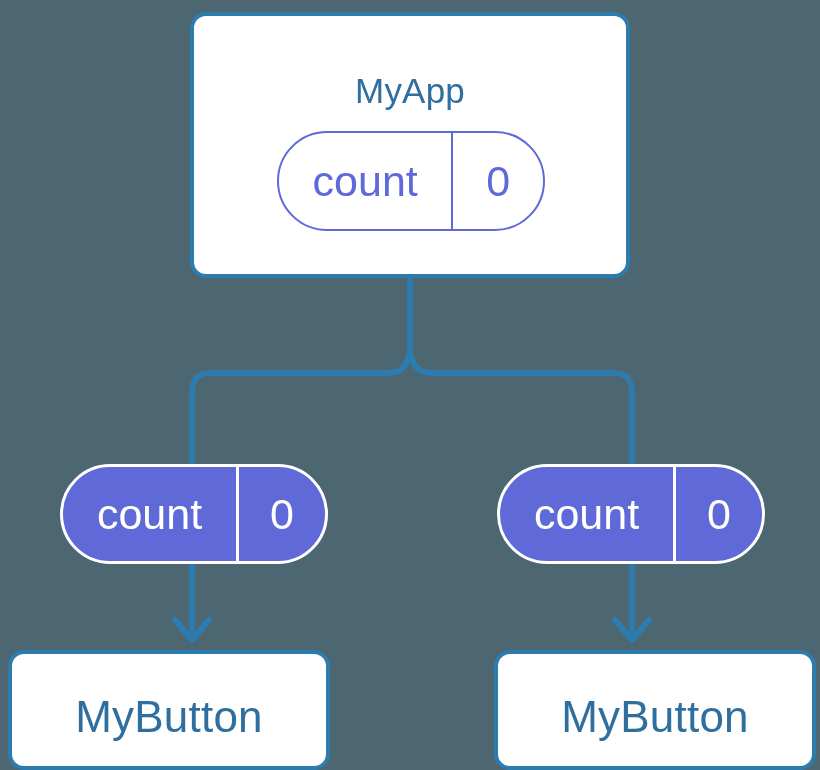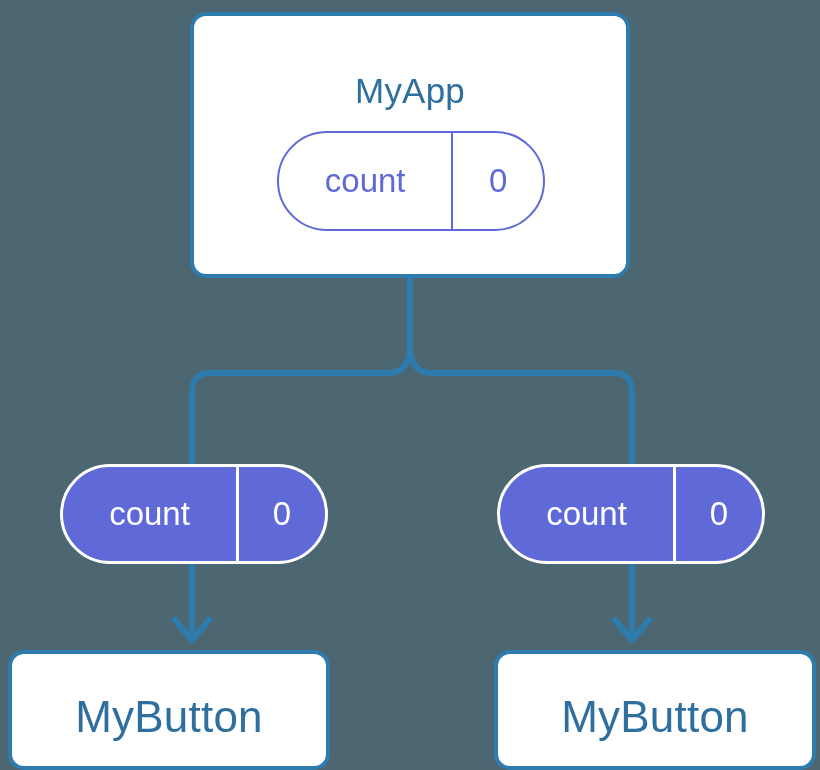"count" .capsule .cap-key, .capsule .cap-val { font-size: 33px -> 43px }
